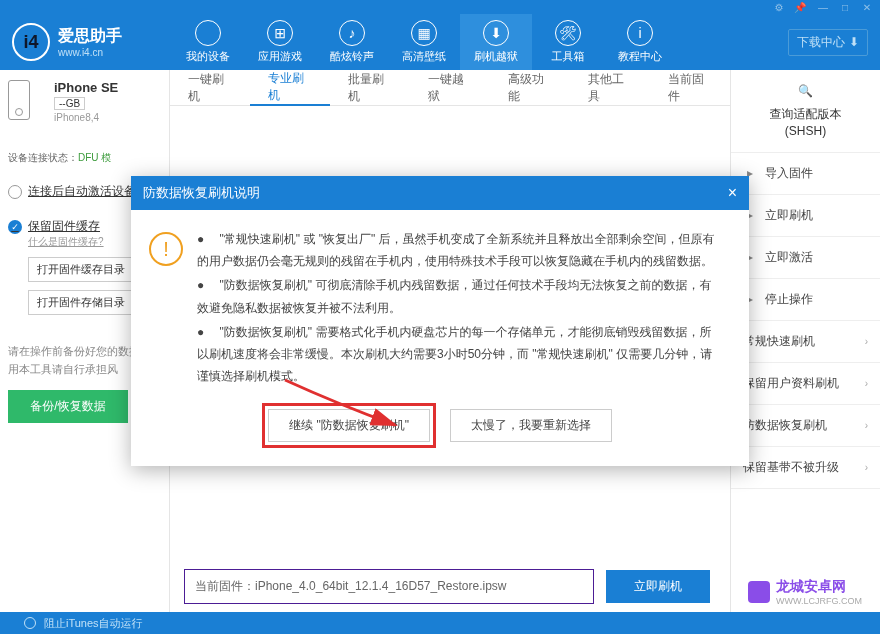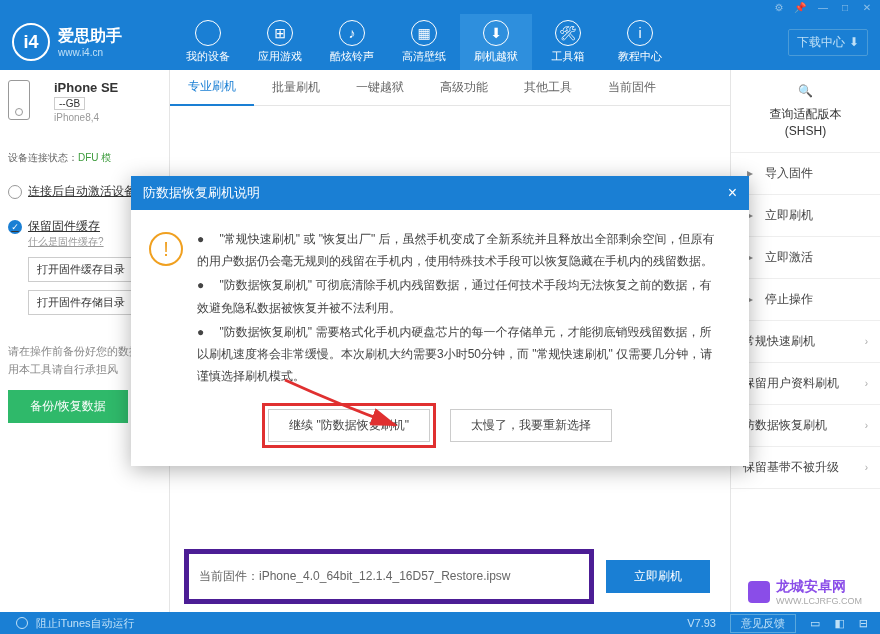"i4" .logo-circle { color: #ffffff -> #0f172a }
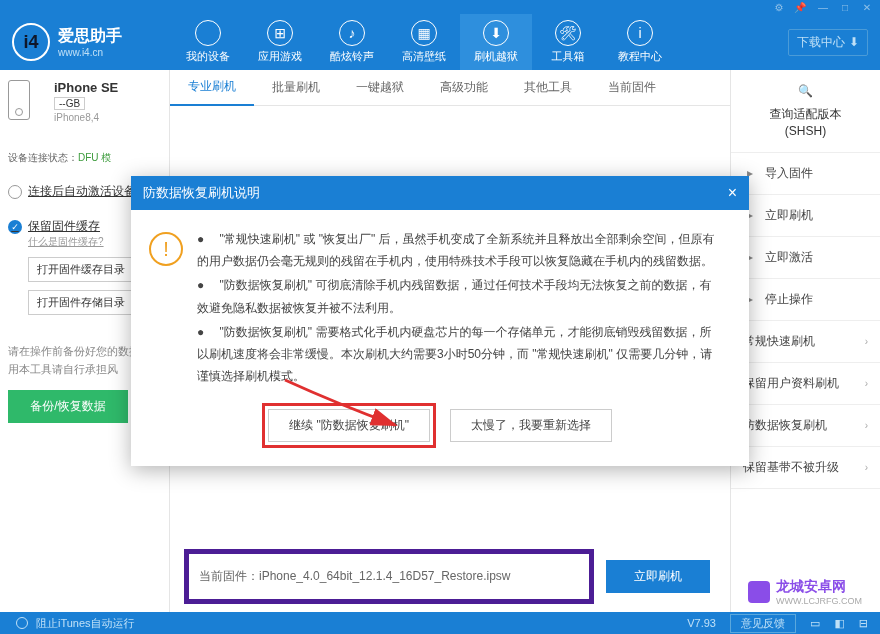"一键刷机" div.tab { html: none -> <div>一键刷机</div> }
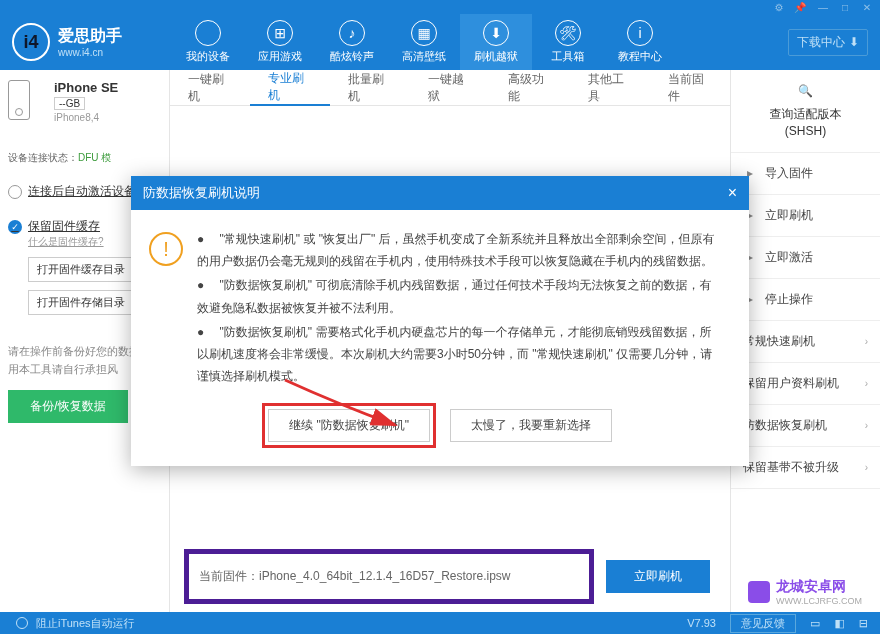"当前固件：iPhone_4.0_64bit_12.1.4_16D57_Resto" .fw-text { border: 5px solid #4c1d95 -> 1px solid #4c1d95; padding: 14px 10px -> 8px 10px }
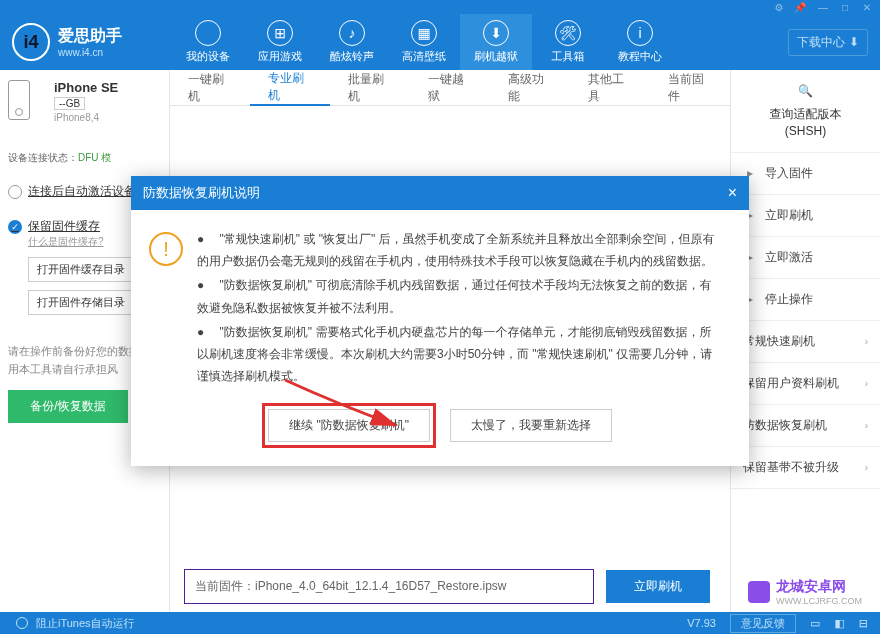"阻止iTunes自动运行" .statusbar { left: 4px -> 12px }
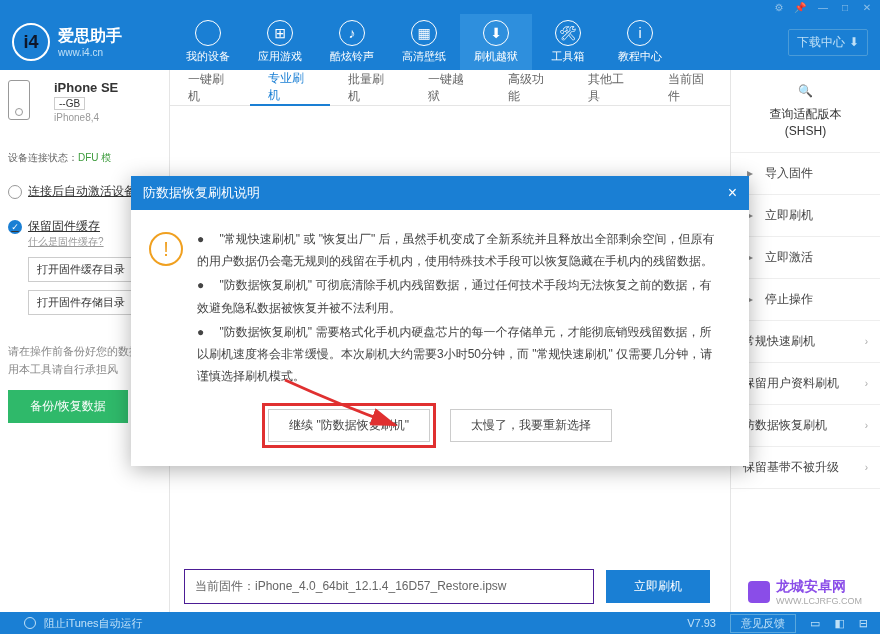"V7.93" div.sb-right { html: <div> <span>V7.93</span> <span>意见反馈</span> <span>▭</span> <span>◧</span> <span>⊟</span> </div> -> none }
